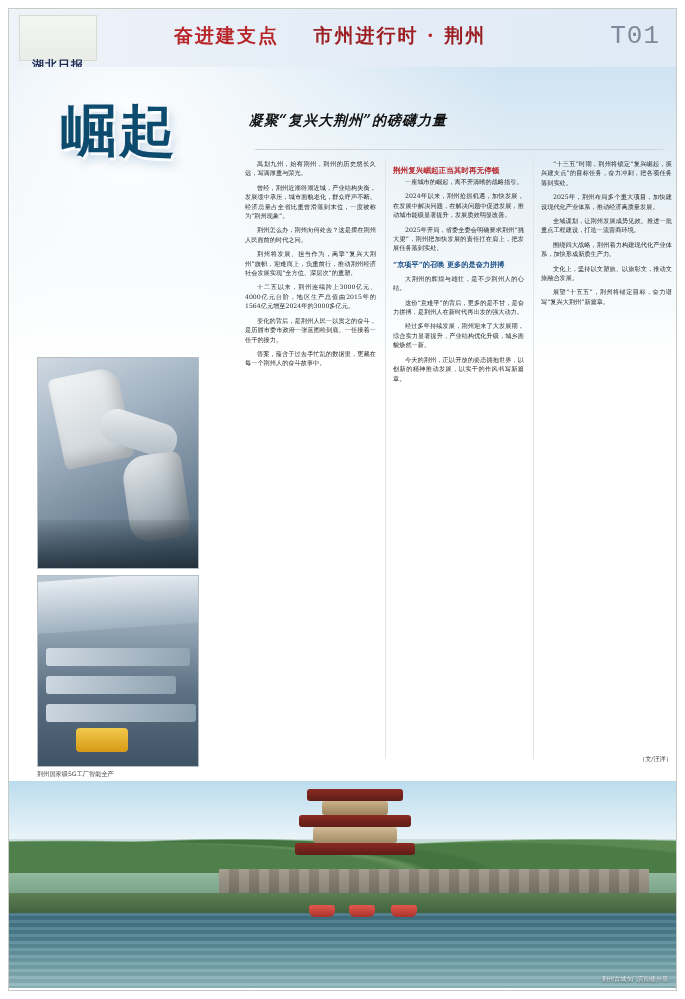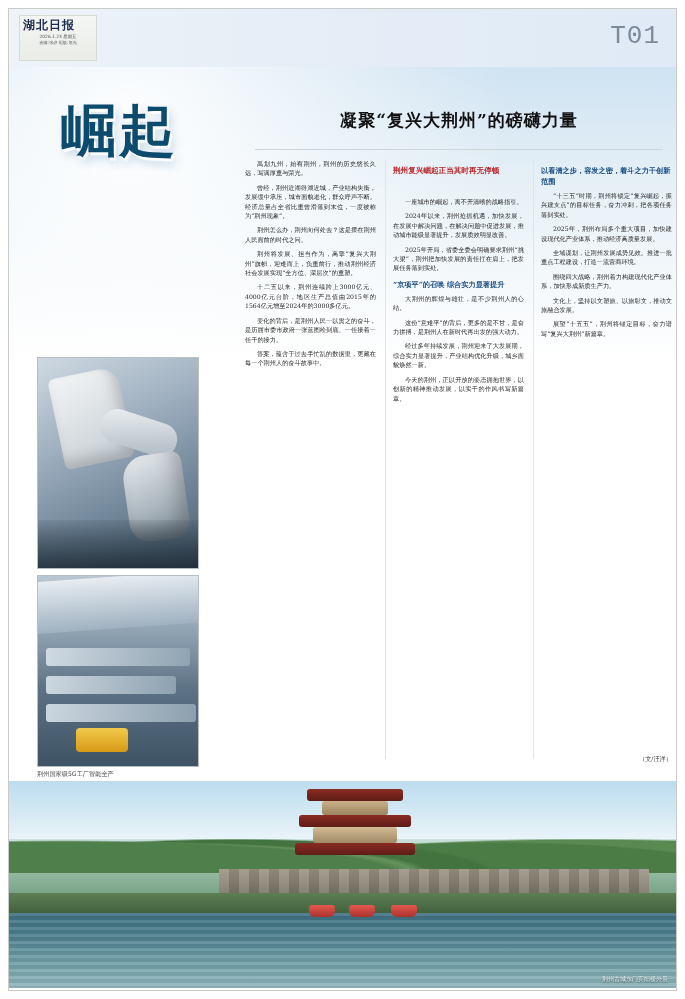"奋进建支点 市州进行时 · 荆州" div.head-banner { html: none -> <div> <span>奋进建支点</span> &nbsp;&nbsp; <span>市州进行时</span> <span>·</span> <span>荆州</span> </div> }
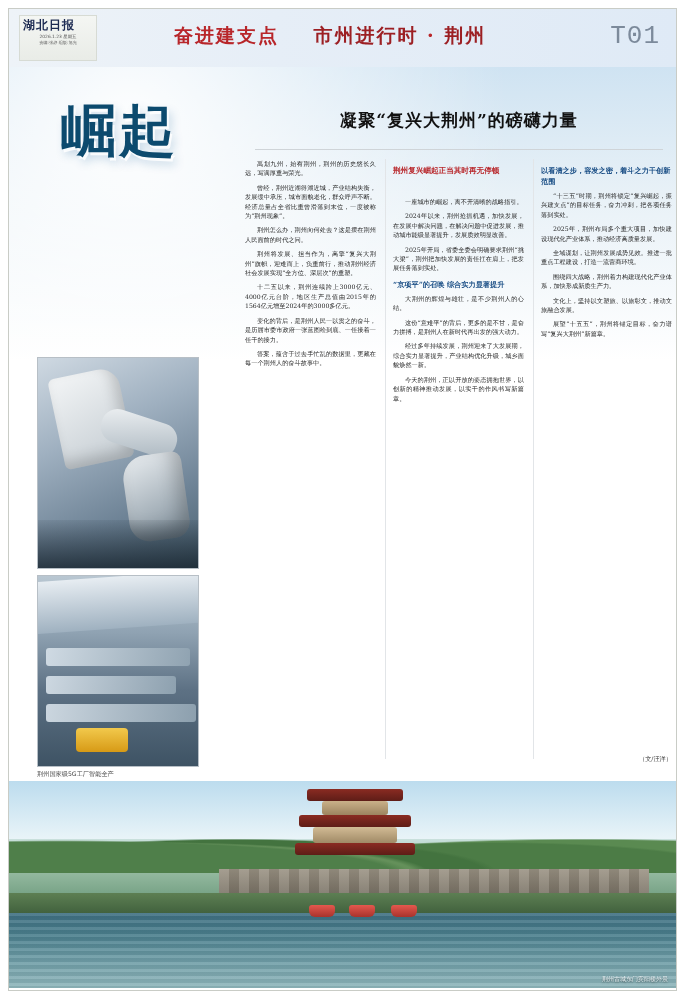"湖北日报" .nameplate .logo { margin-top: none -> 40px; text-align: left -> center }
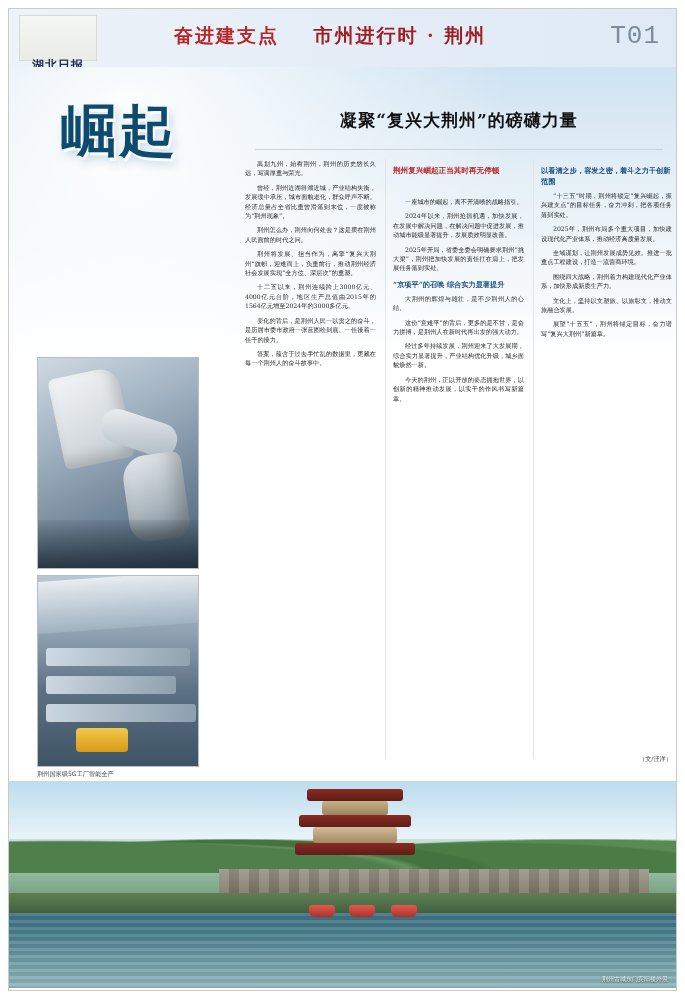"凝聚“复兴大荆州”的磅礴力量" .headline { font-size: 17px -> 14px; font-style: none -> italic; text-align: center -> none }
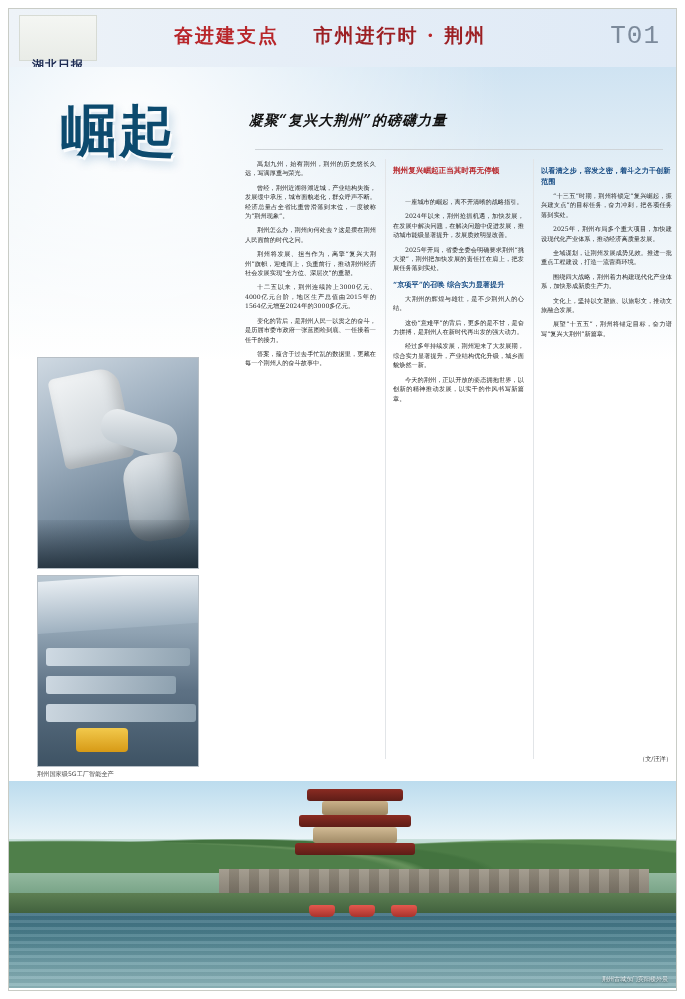"荆州复兴崛起正当其时再无停顿" .sub-h { margin: 6px 0 20px 0 -> 6px 0 0 0 }
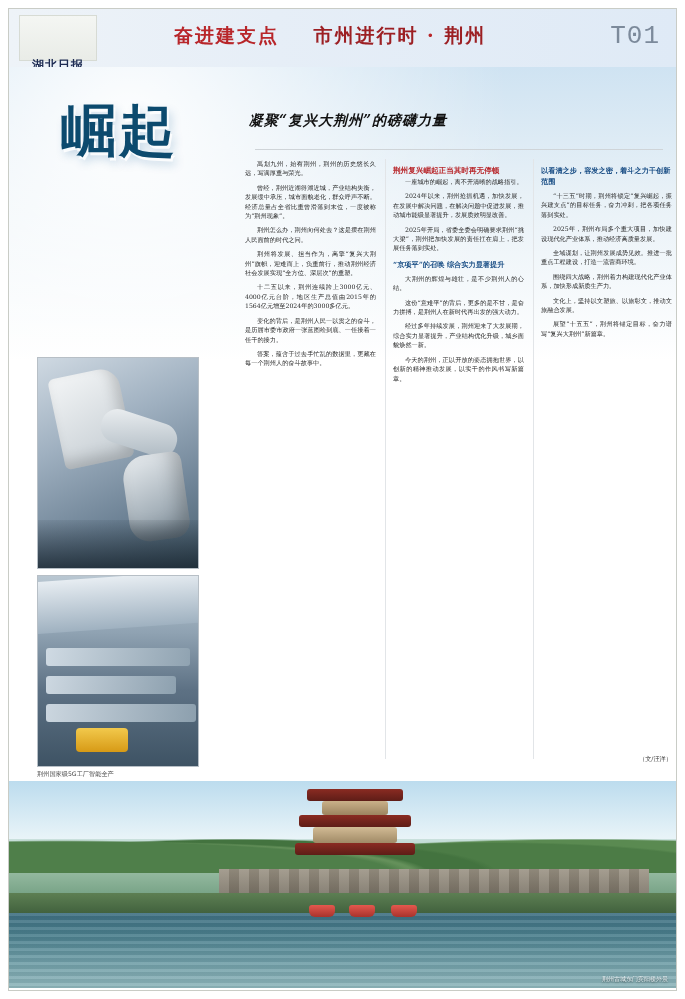"以看清之步，容发之密，着斗之力干创新范围" span.sub-h2 { html: <span>以看清之步，容发之密，着斗之力干创新范围</span> -> none }
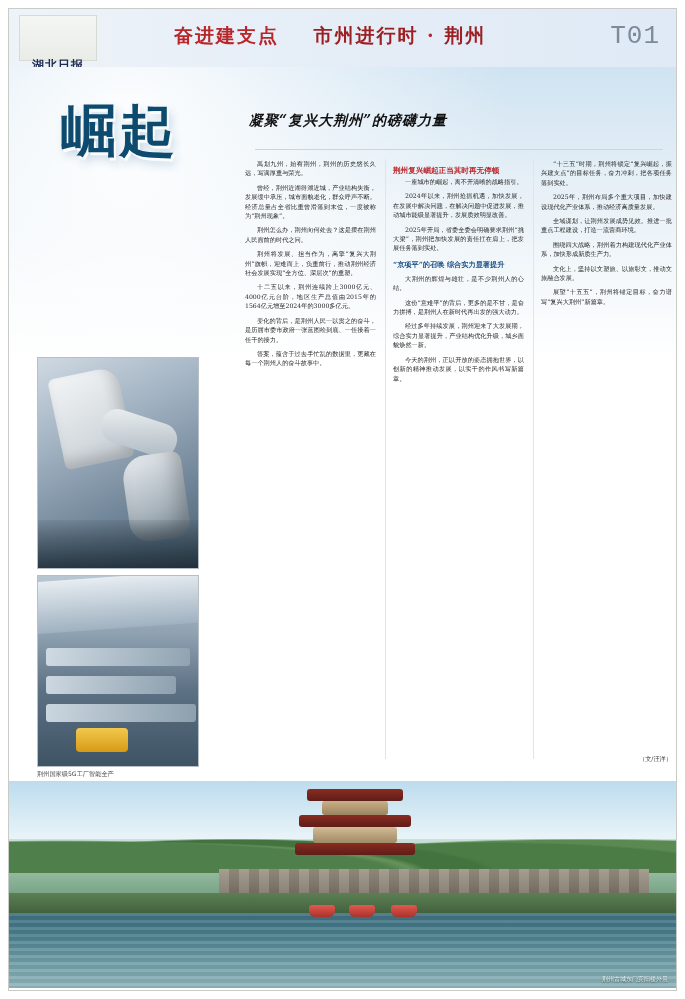"“京项平”的召唤 综合实力显著提升" span.sub-h2 { text: 综合实力显著提升 -> 更多的是奋力拼搏 }
